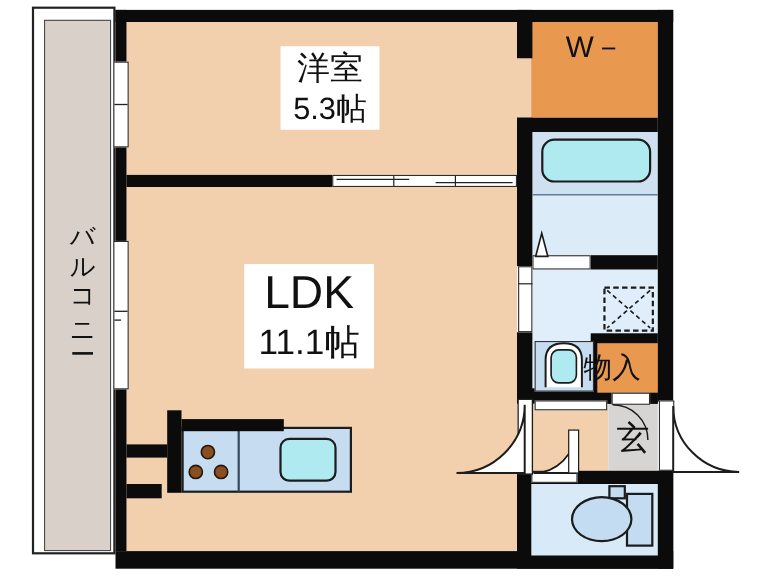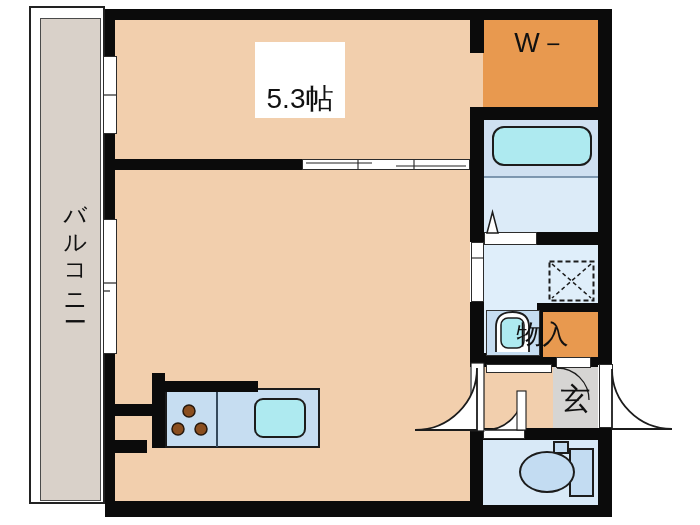"洋室" div.a { html: none -> <div>洋室</div> }
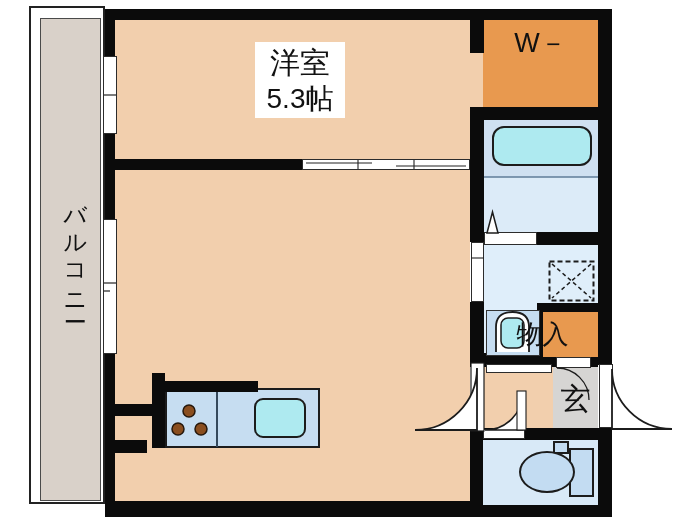"LDK" div.a { html: none -> <div> <div>LDK</div> <div>11.1帖</div> </div> }
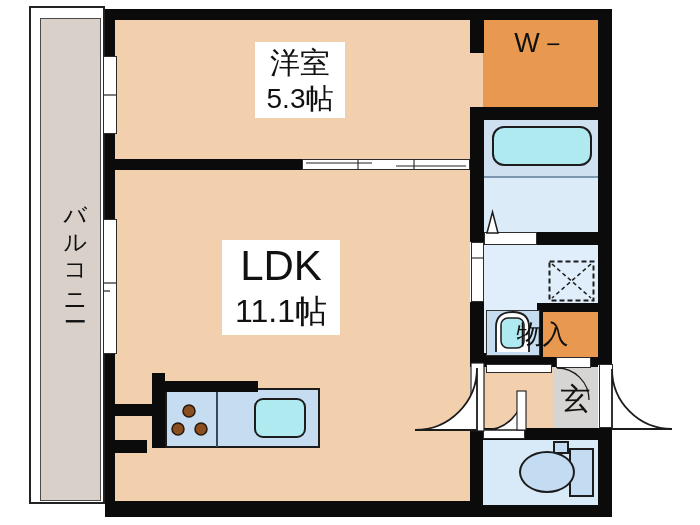"物入" div.a { left: 515px -> 529px }
